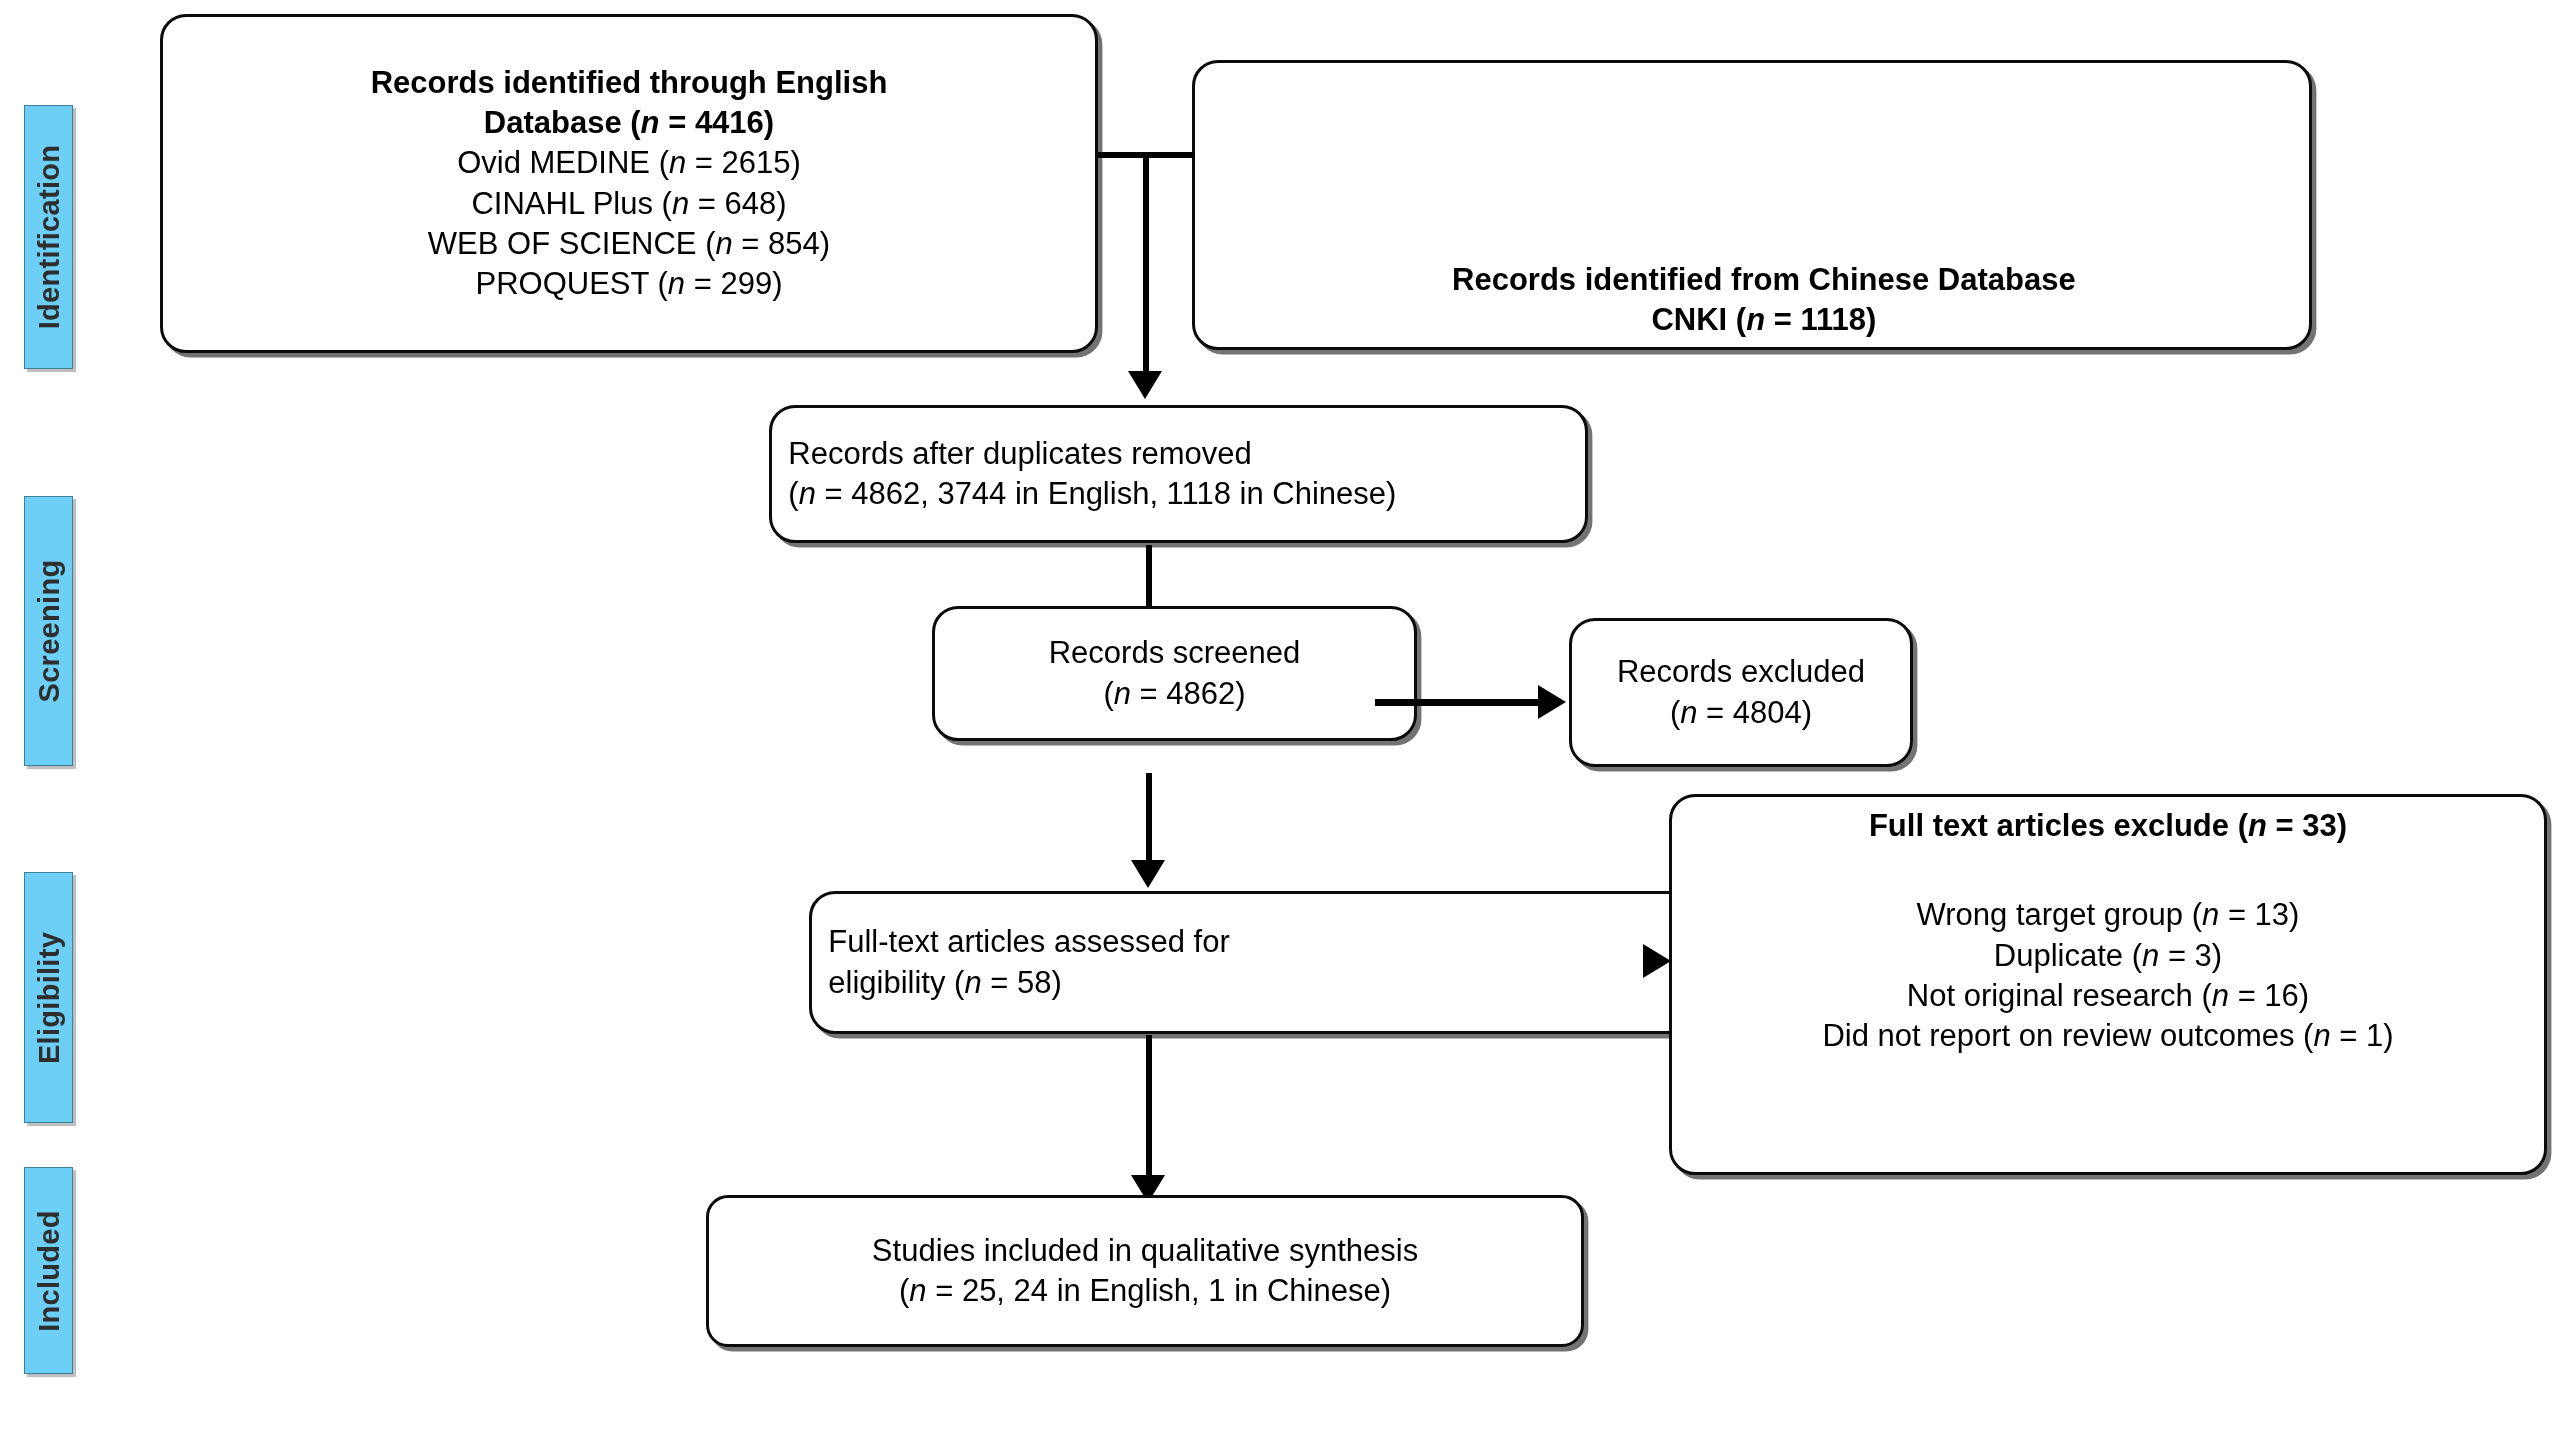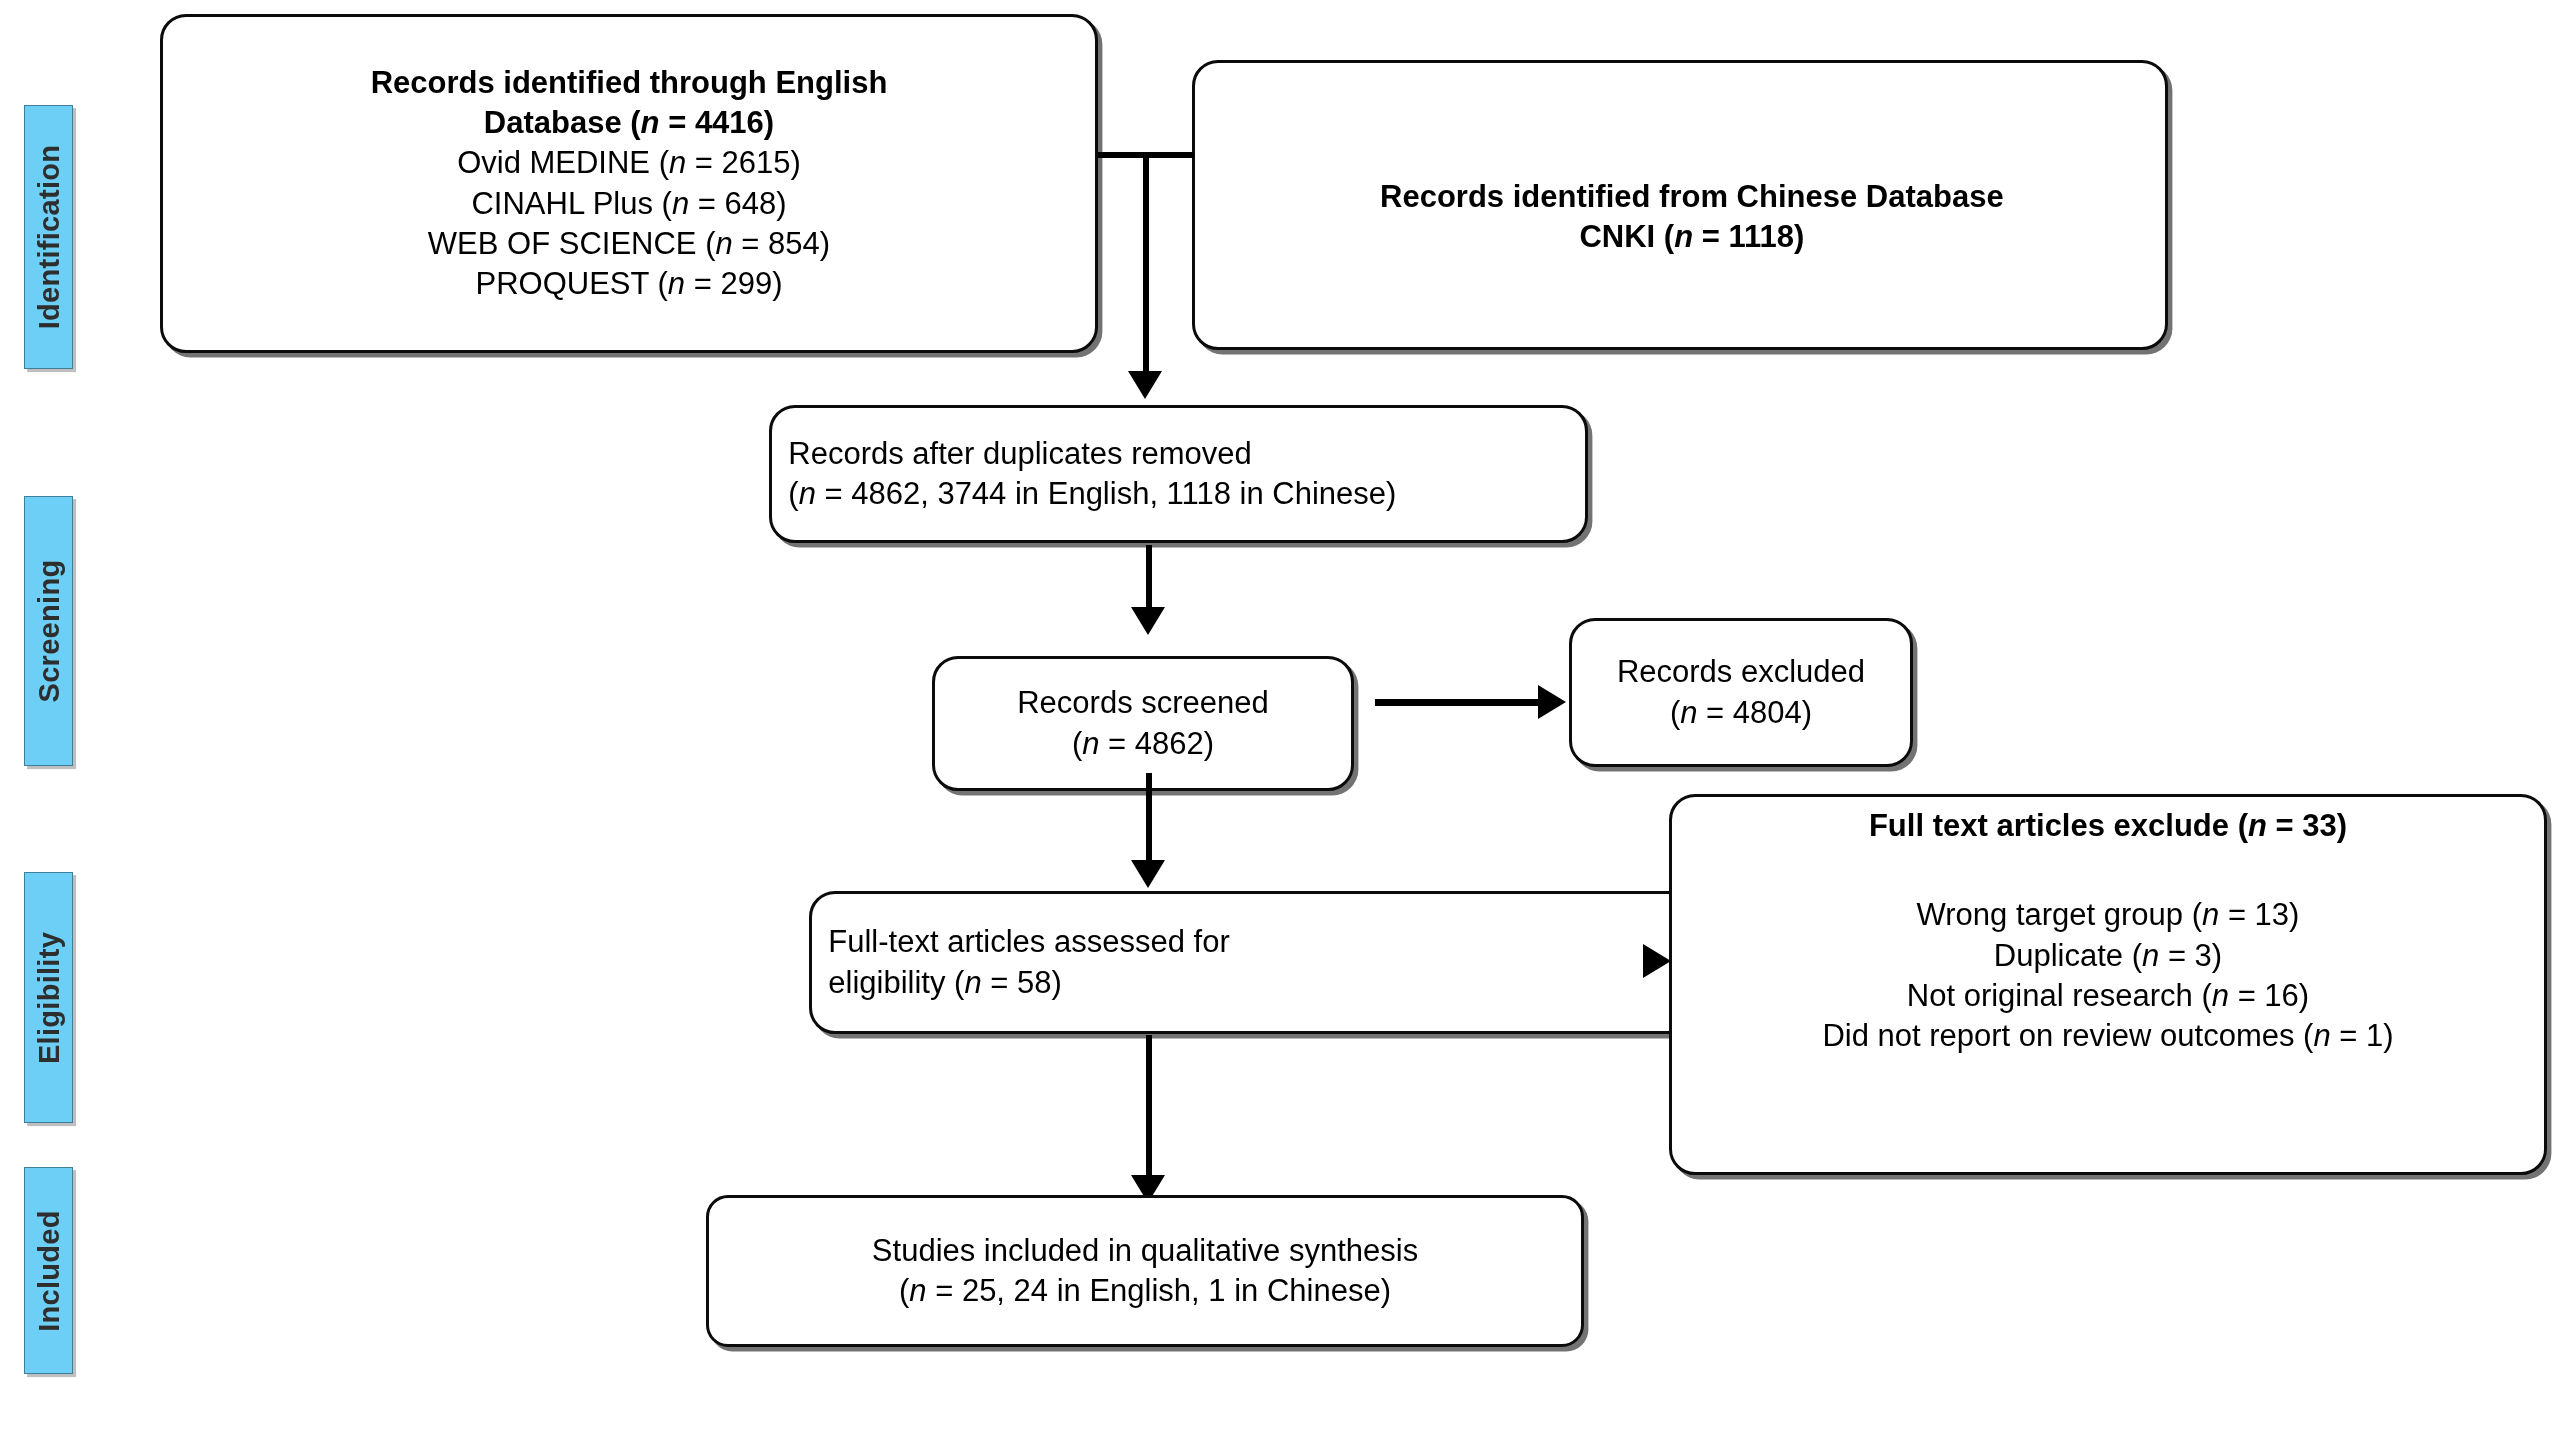"Records identified from Chinese Database" div.flow-box { justify-content: center -> flex-end; width: 976px -> 1120px }
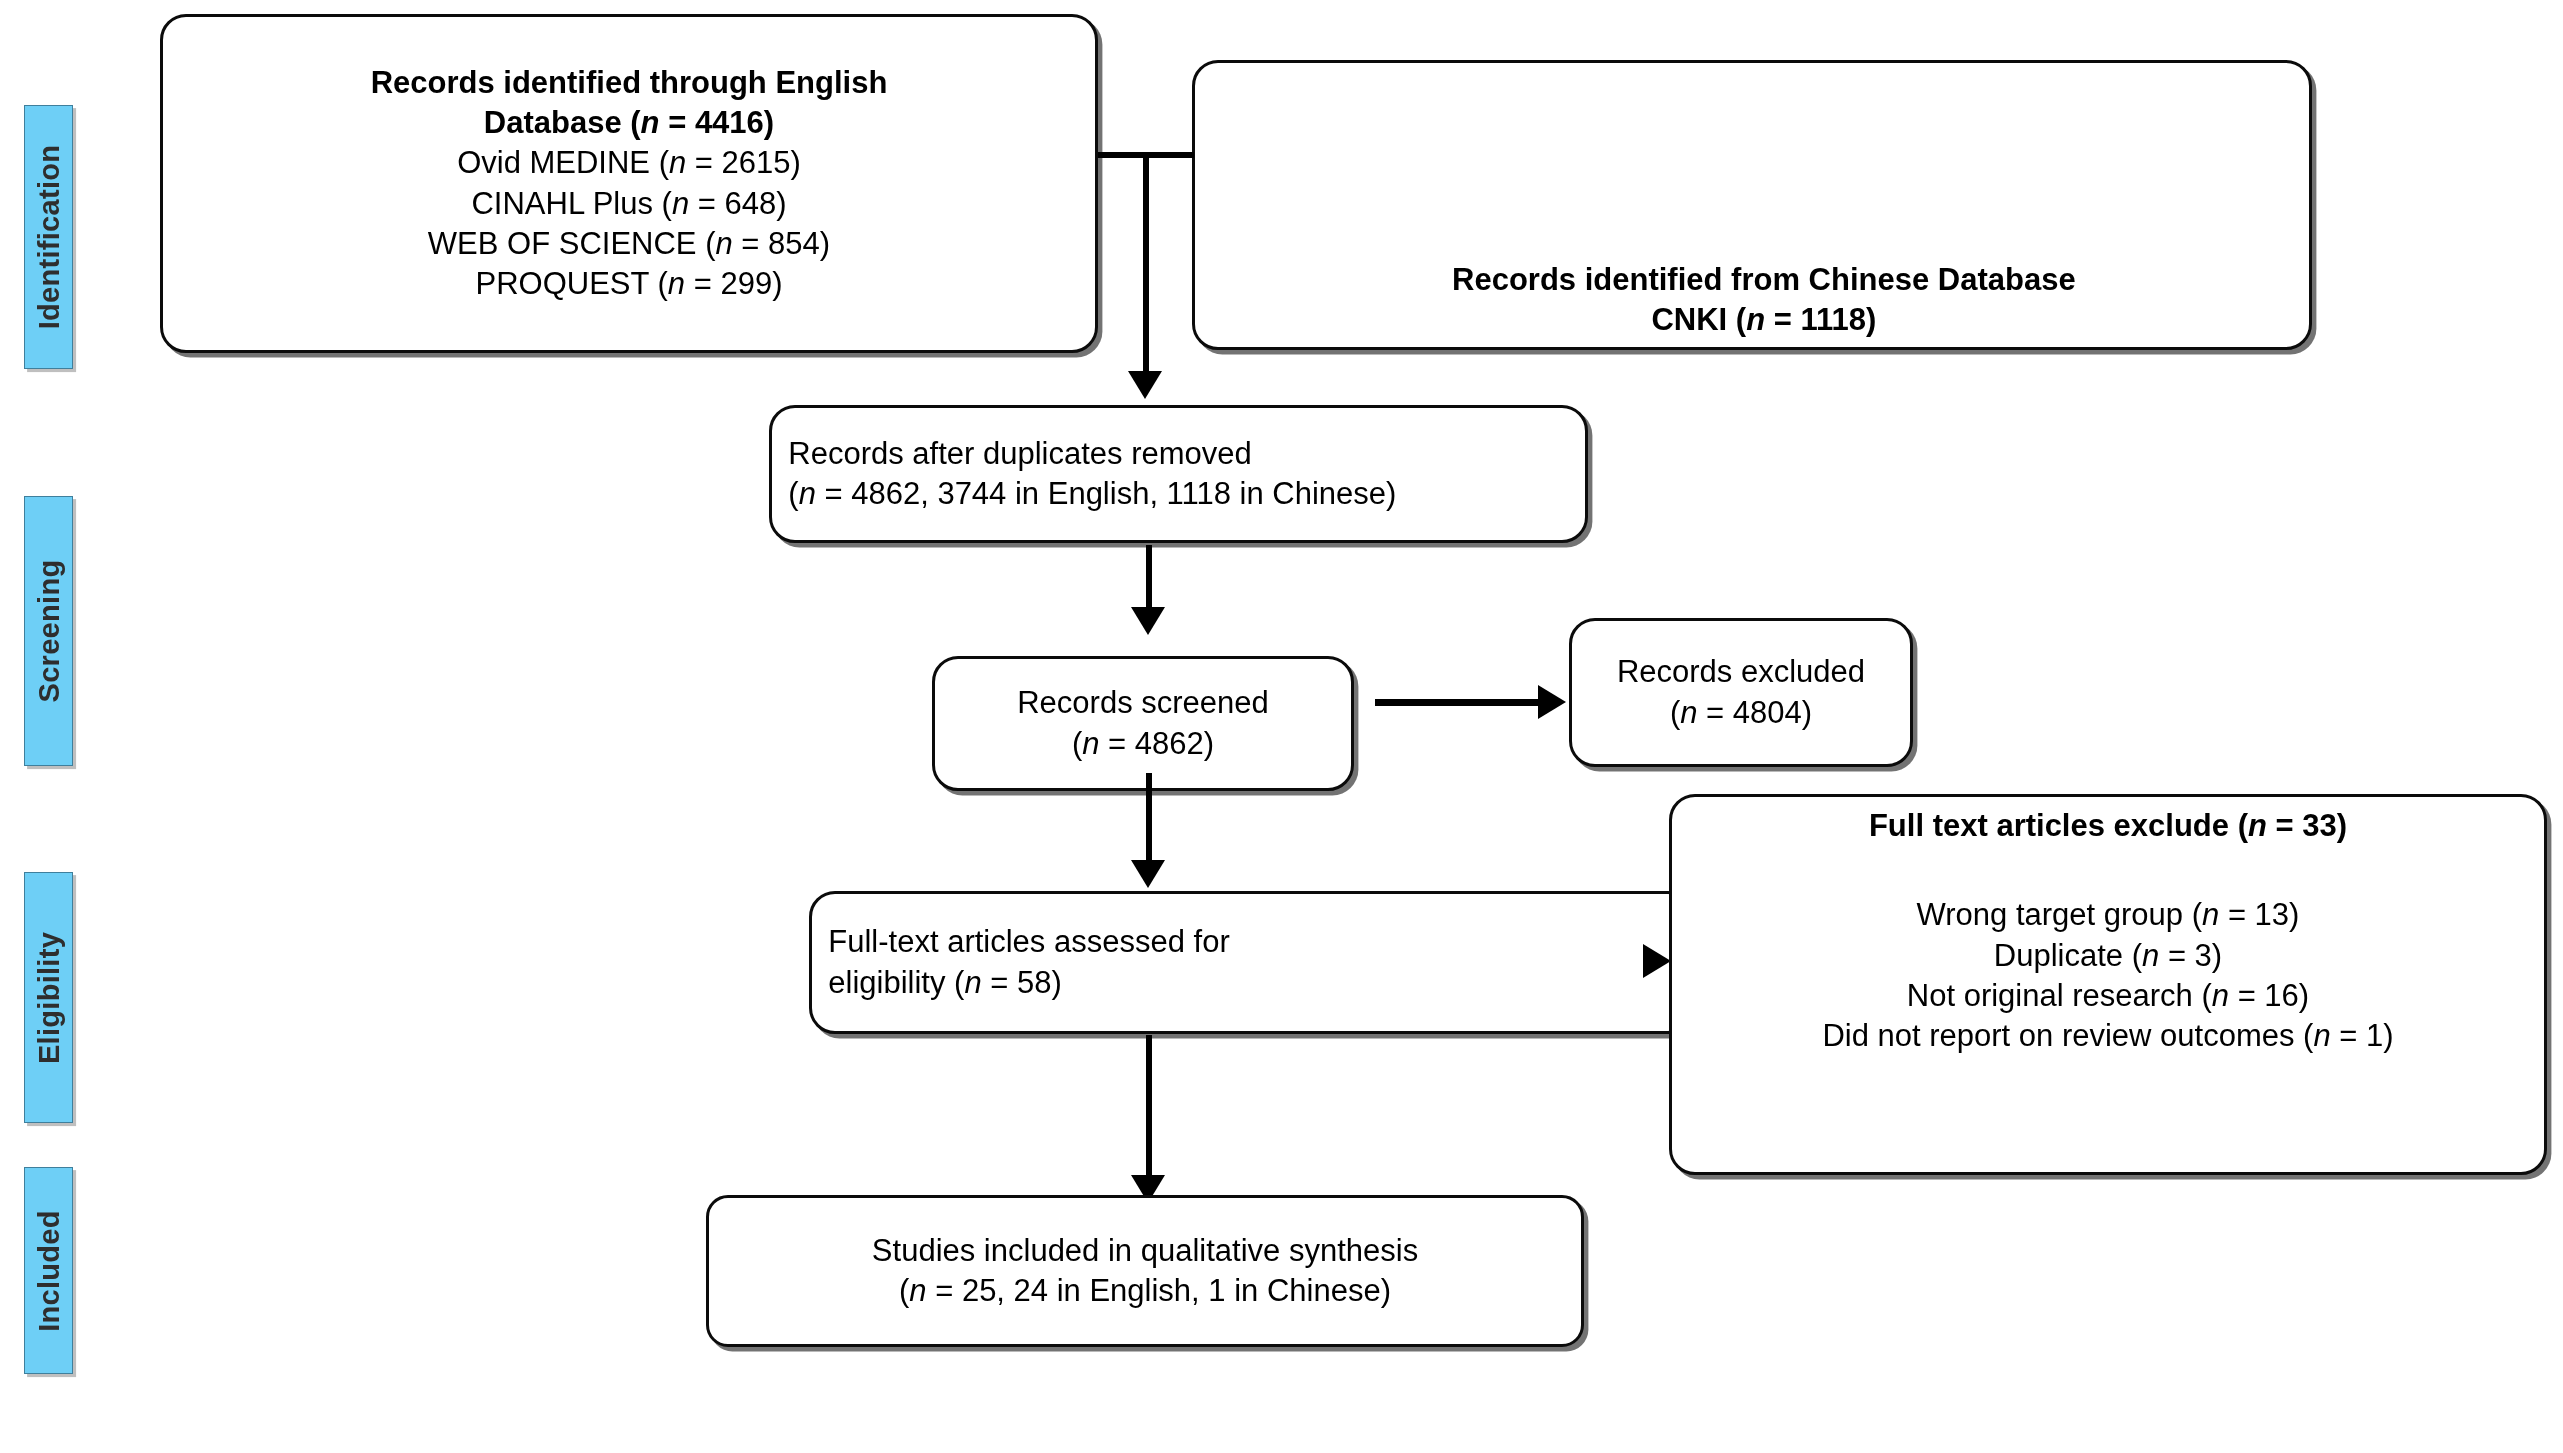"Records screened" div.flow-box { top: 656px -> 606px; width: 422px -> 485px }
